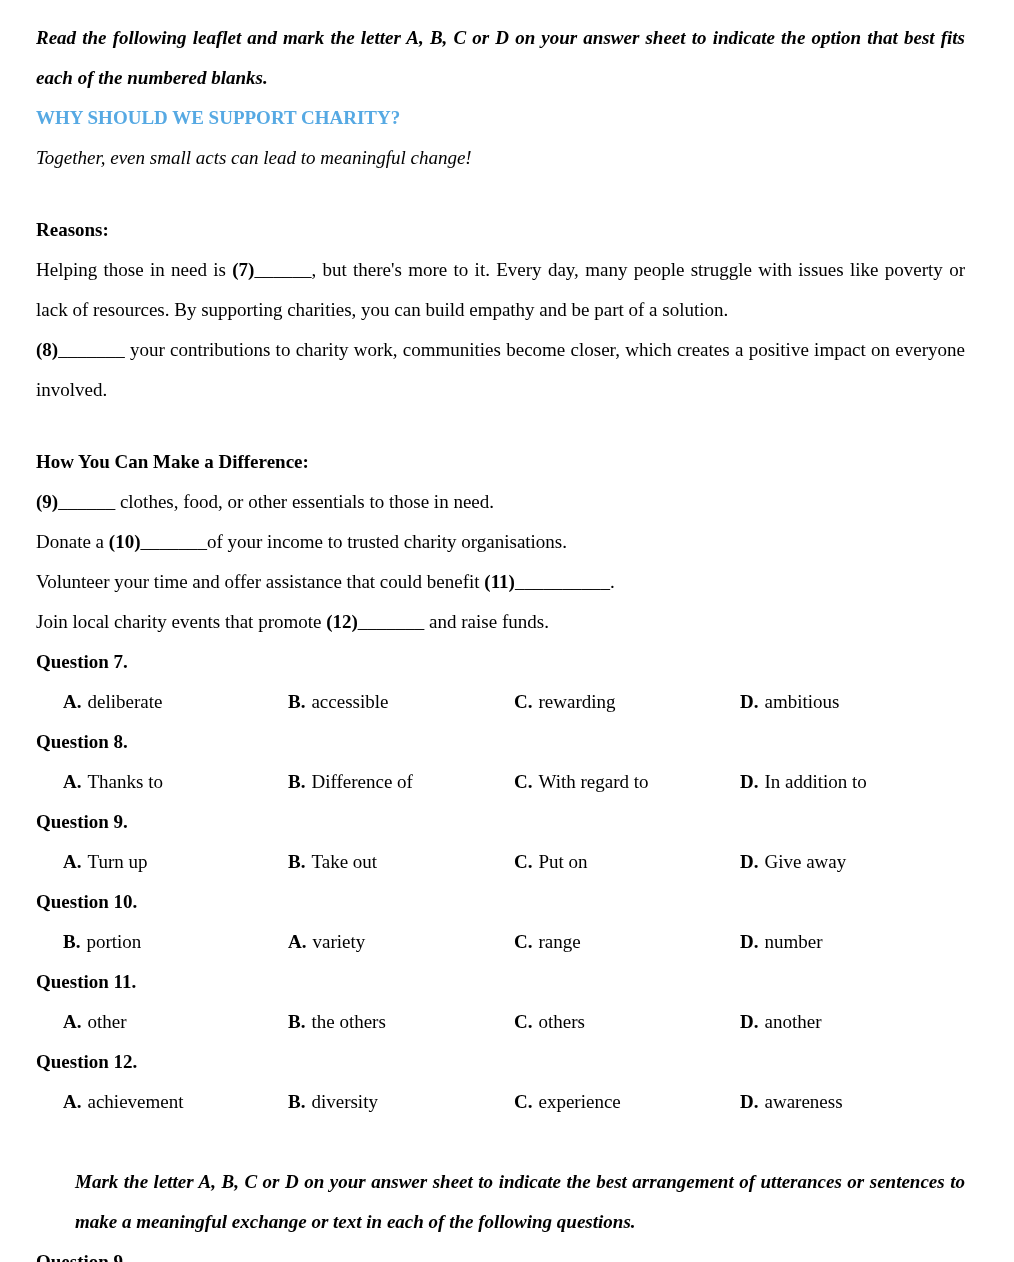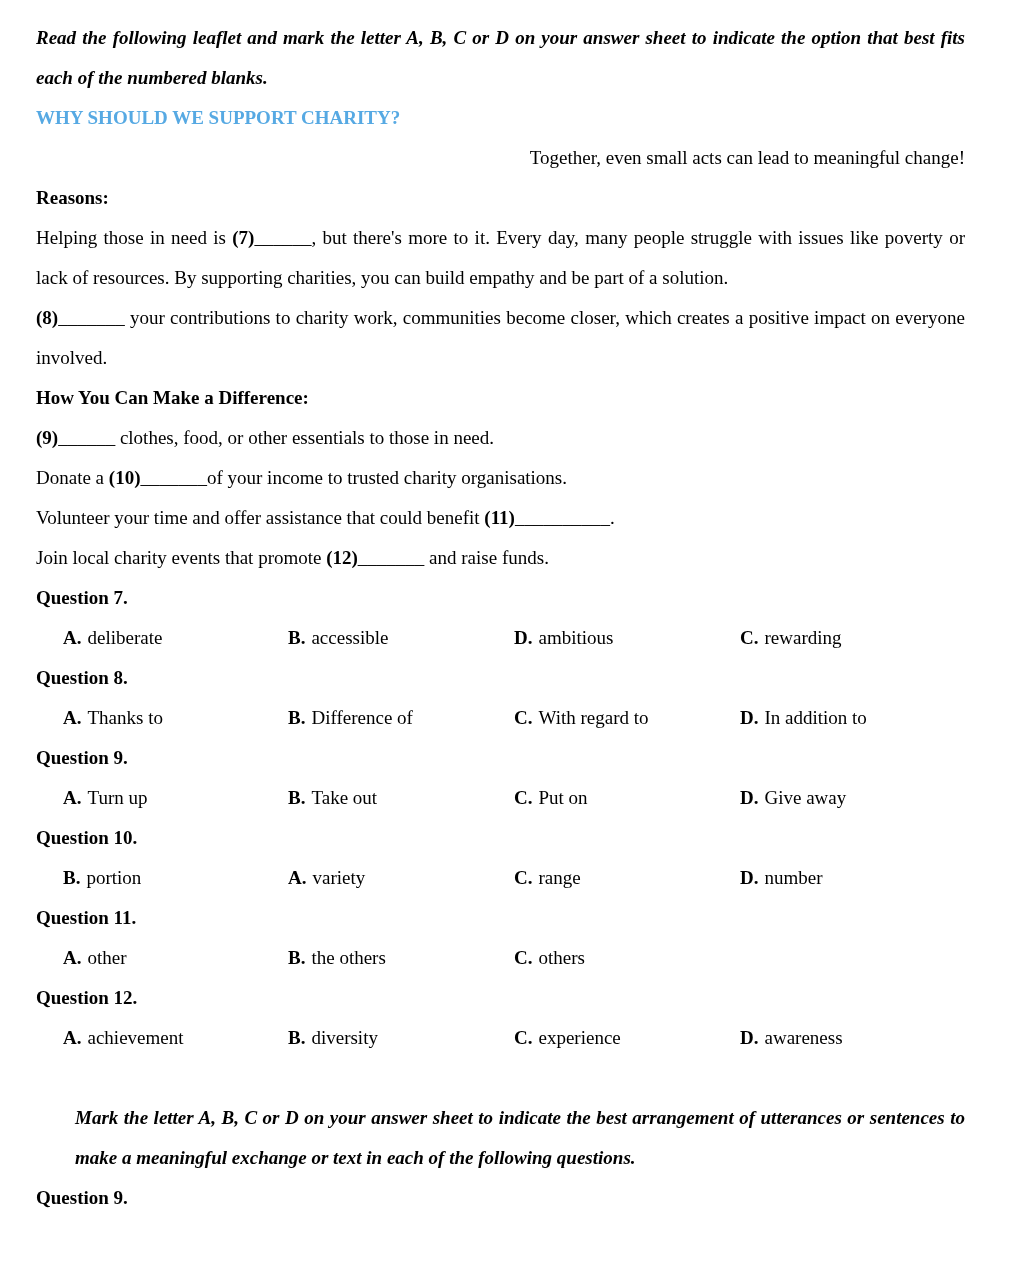"Together, even small acts can" .subtitle { font-style: none -> italic; text-align: right -> left }
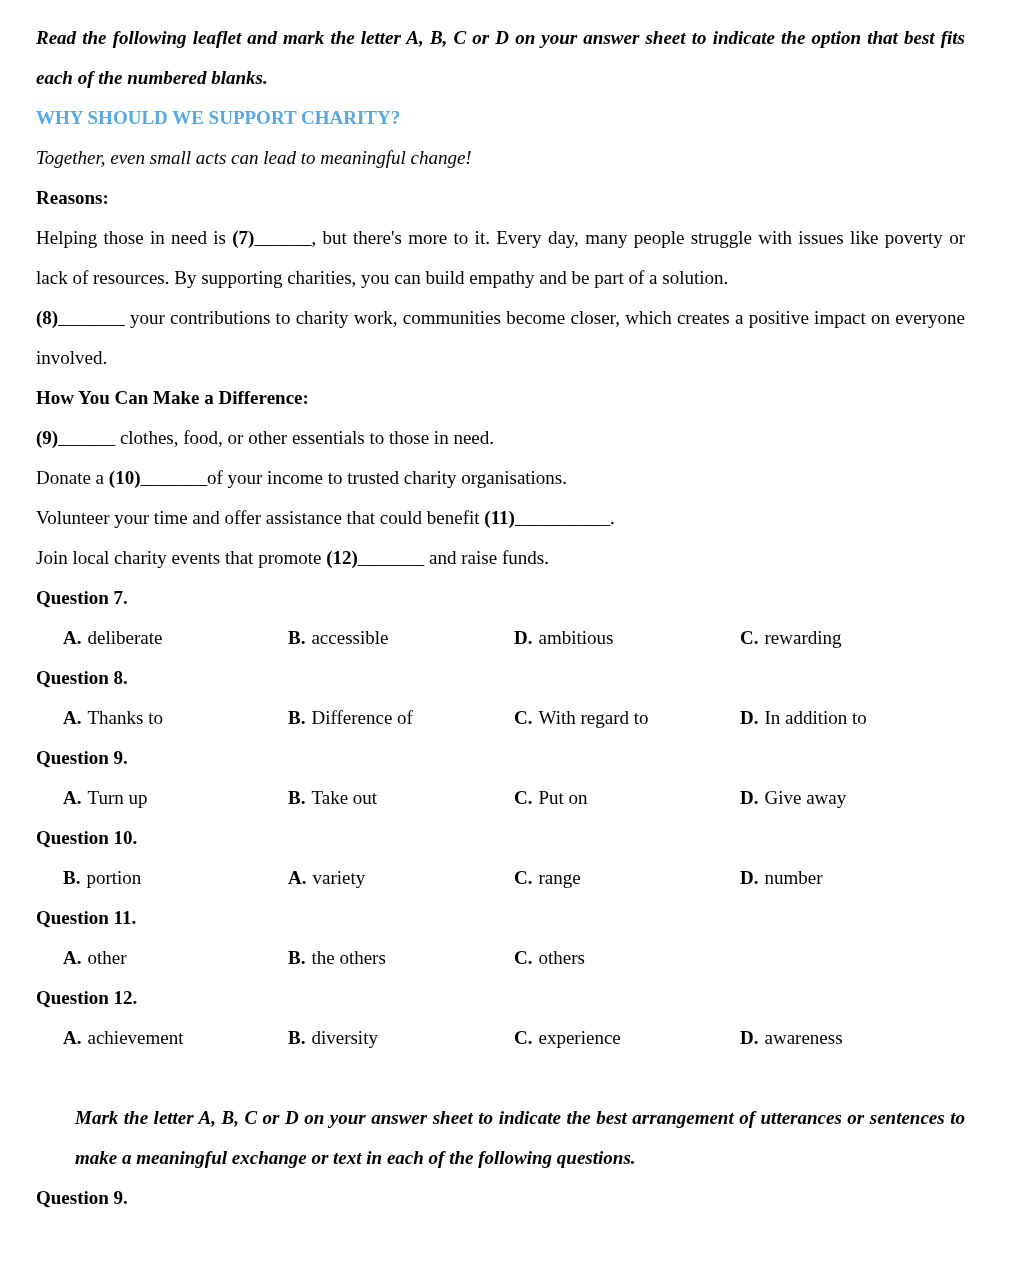"Reasons:" .bold { margin-top: none -> 32px }
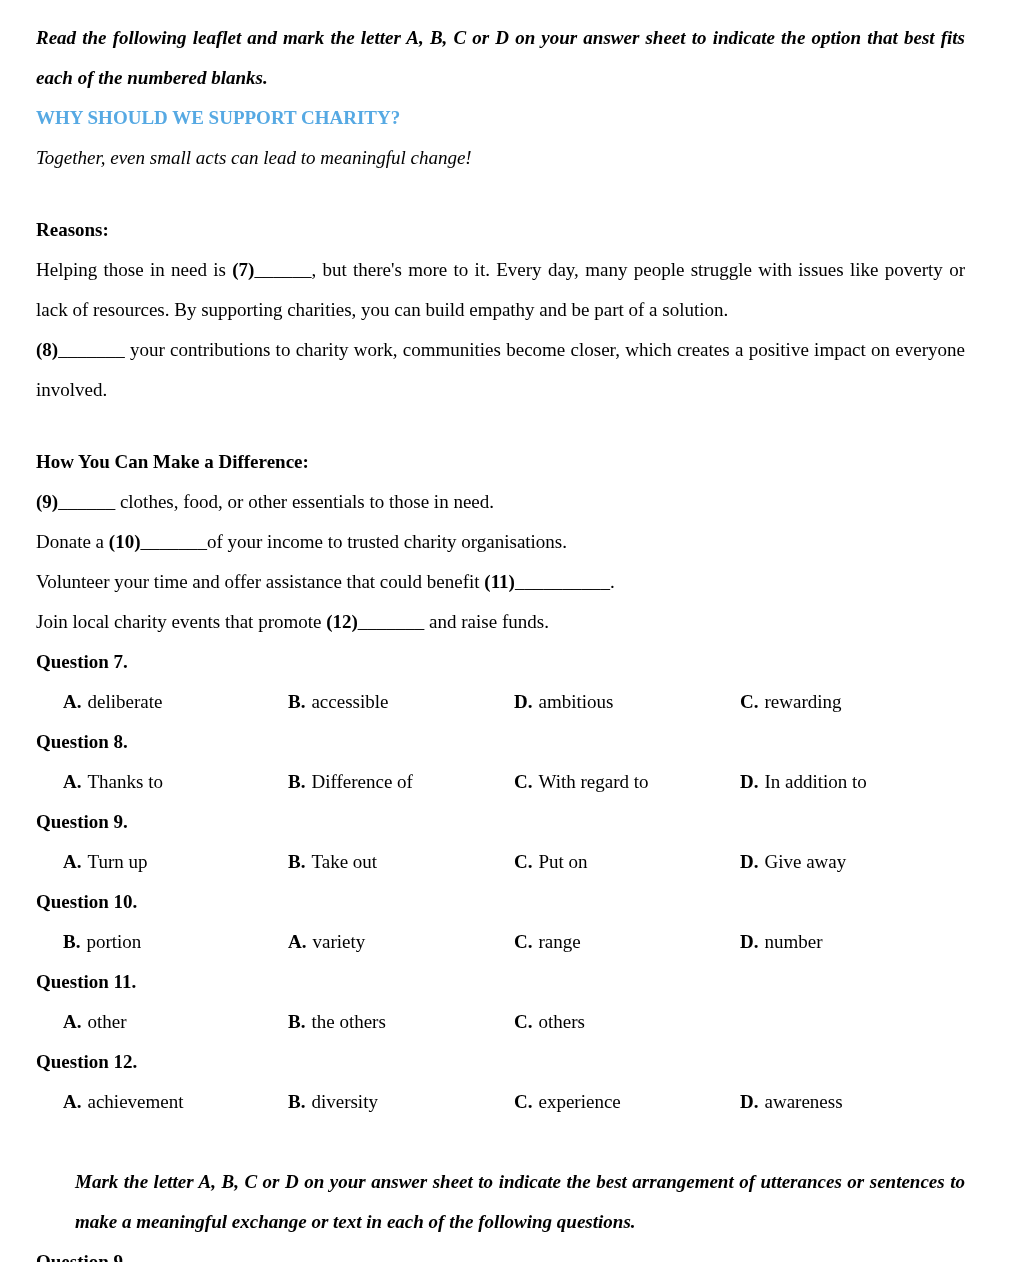"D. ambitious" span { order: before "C. rewarding" -> after "C. rewarding" }
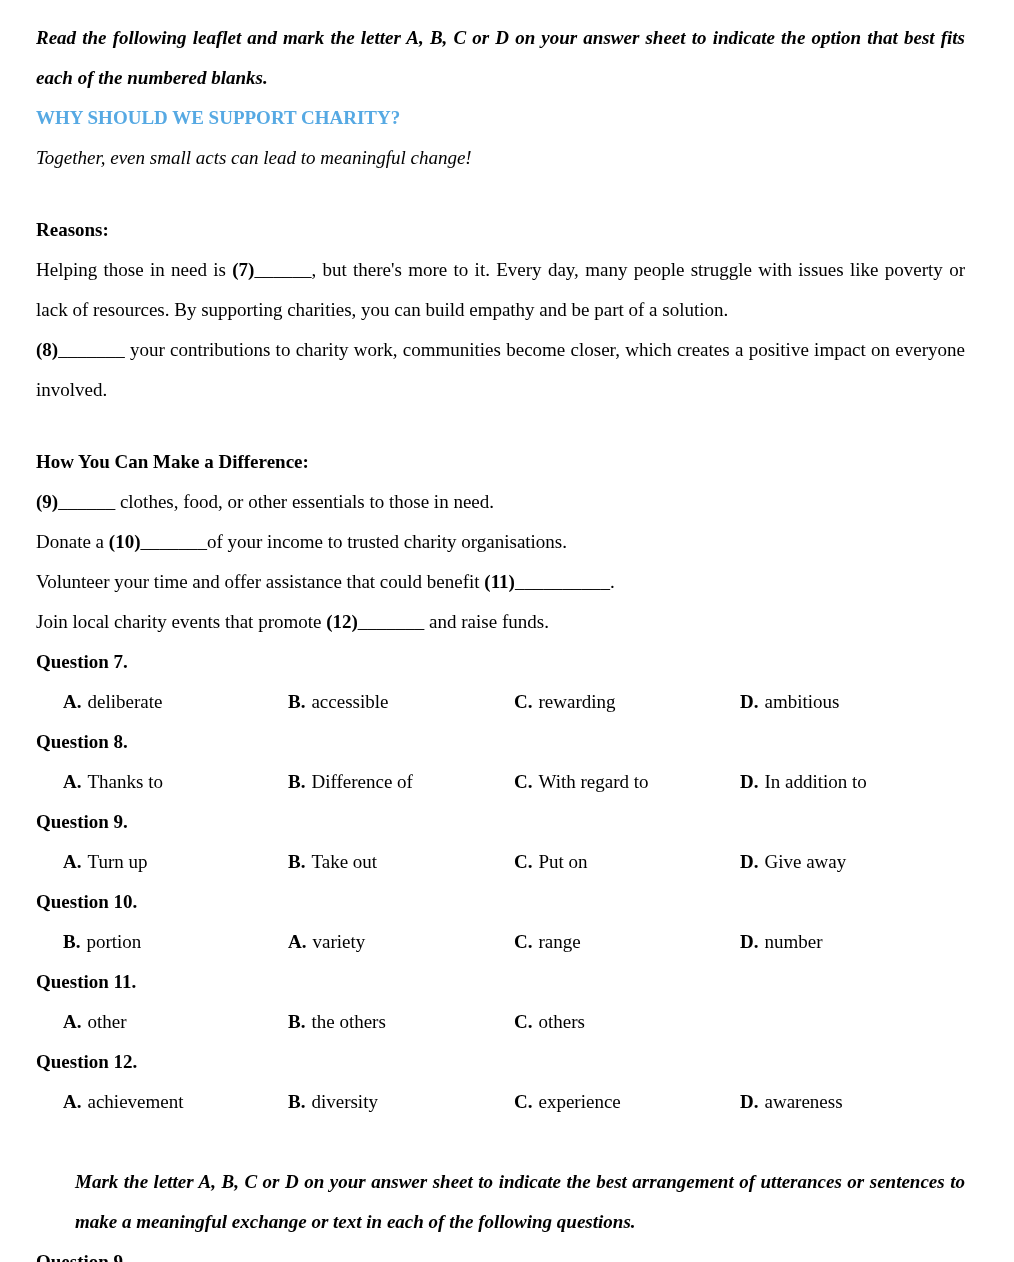"D. another" span { html: none -> <span><span>D.</span><span>another</span></span> }
